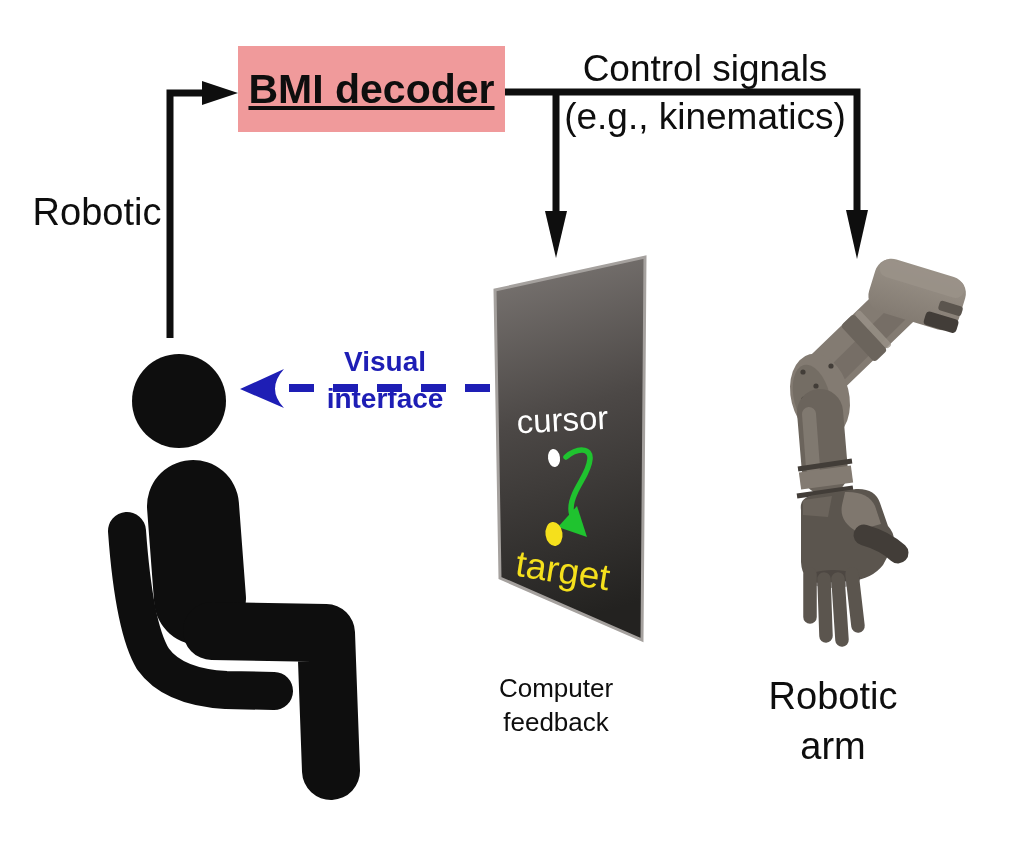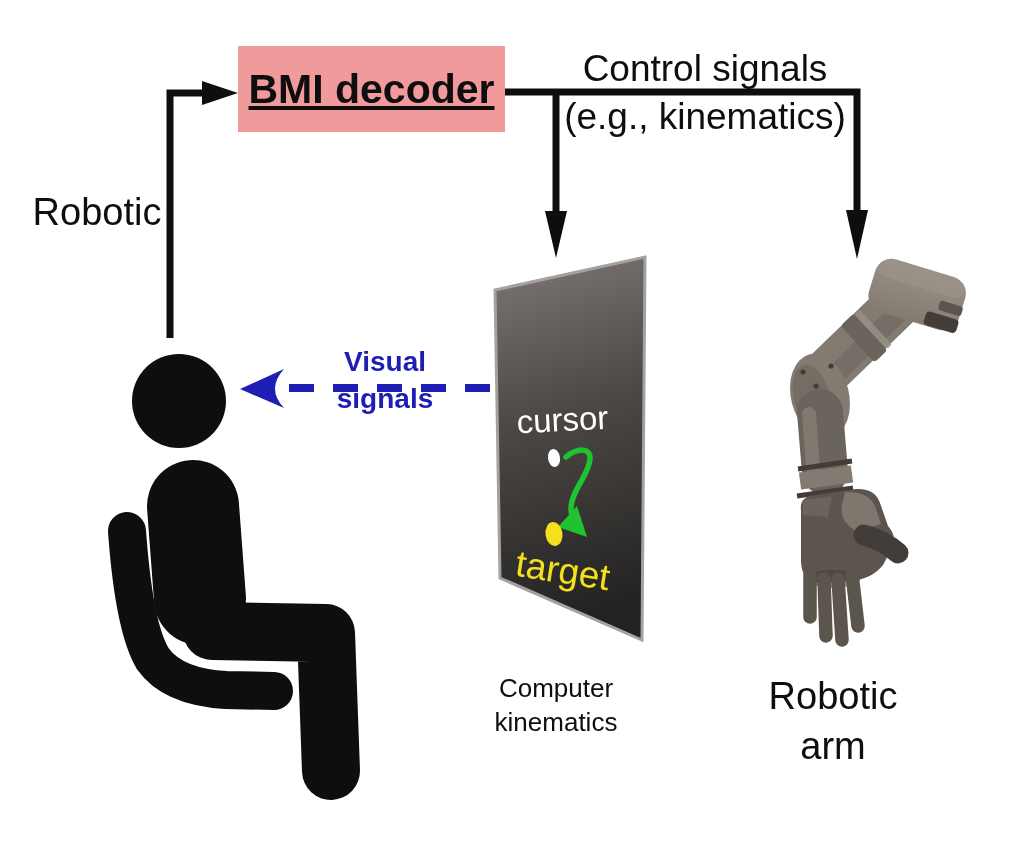"signals" span.line2 { text: signals -> interface }
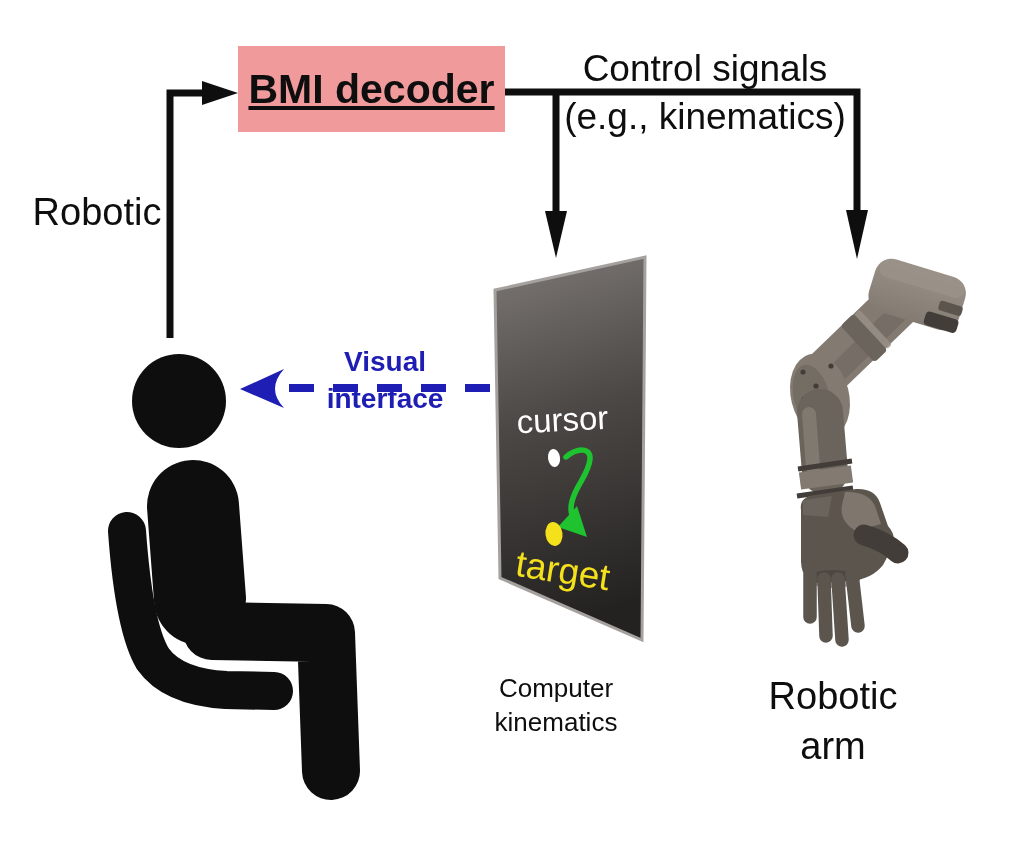"kinematics" span.line2 { text: kinematics -> feedback }
